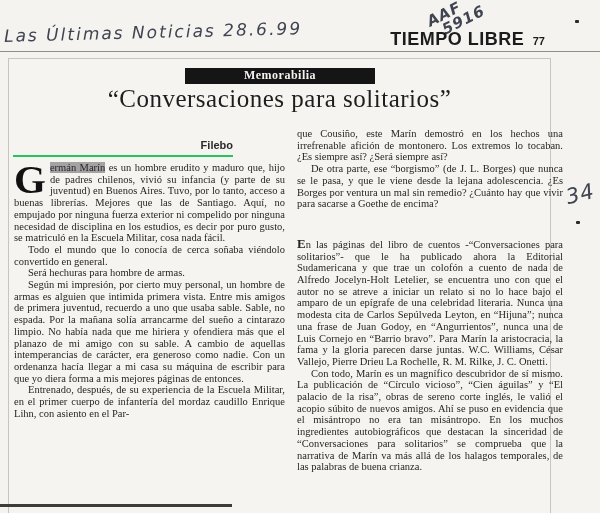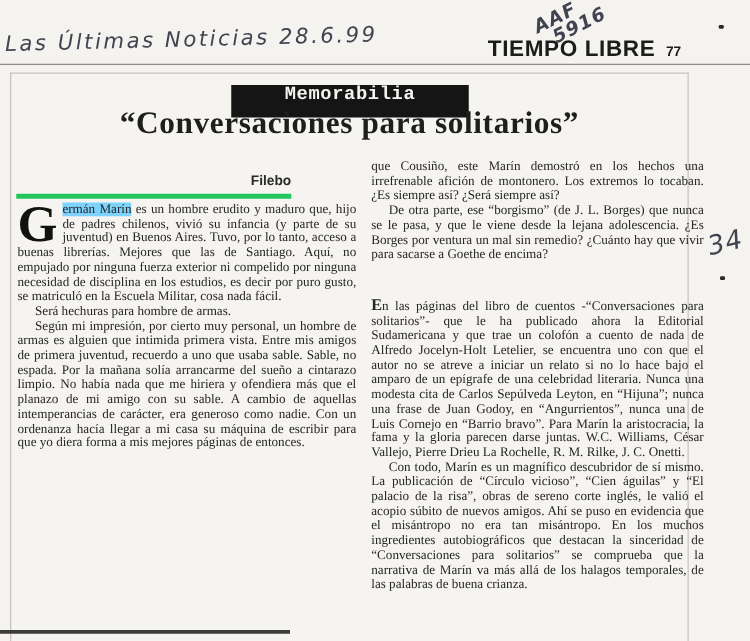"Memorabilia" #kicker-bar { font-family: Liberation Mono, monospace -> Liberation Serif, serif; font-size: 15px -> 12px; height: 26px -> 16px }
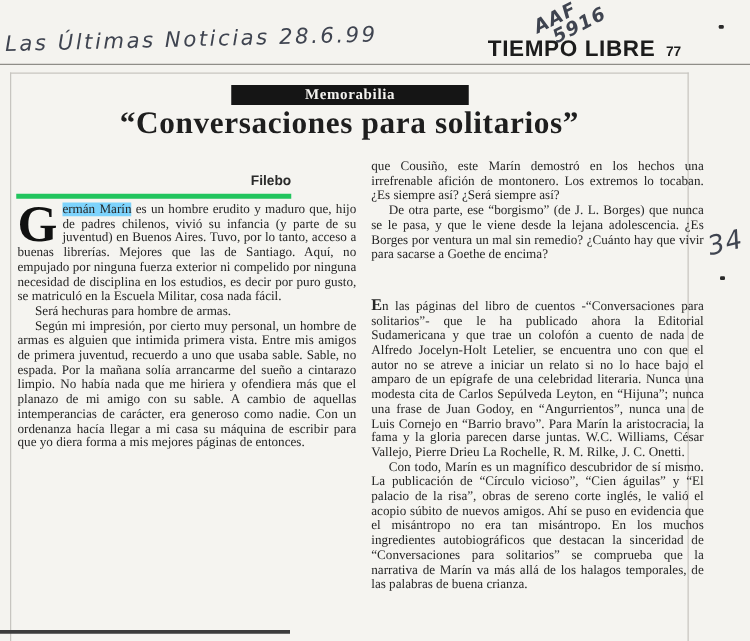"“Conversaciones para solitarios”" h1 { font-weight: bold -> normal }
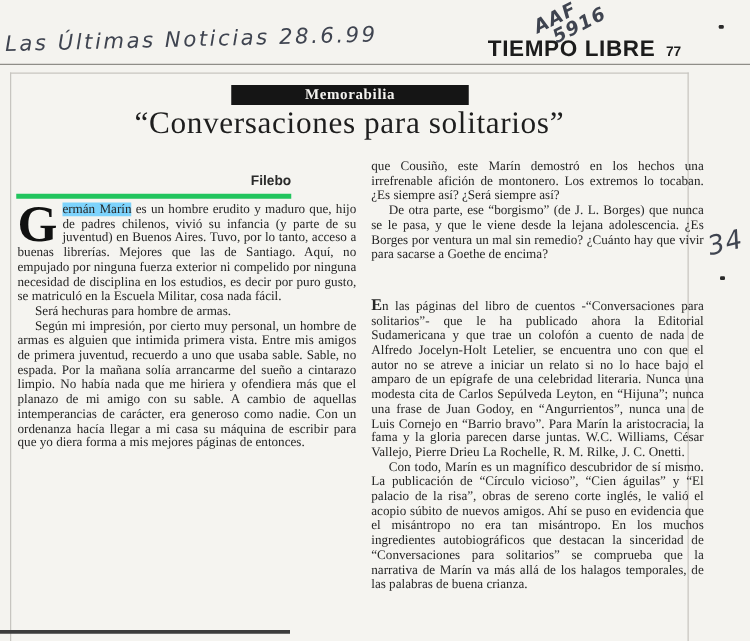"Filebo" #byline-row { border-bottom: 4px solid #22c55e -> 2px solid #22c55e }
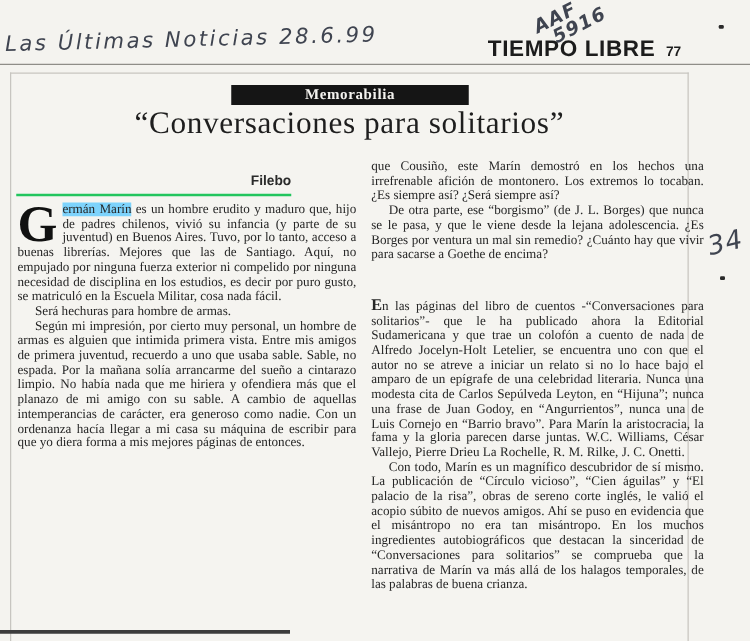"ermán Marín" .hl { background: #7dd3fc -> #a3a3a3 }
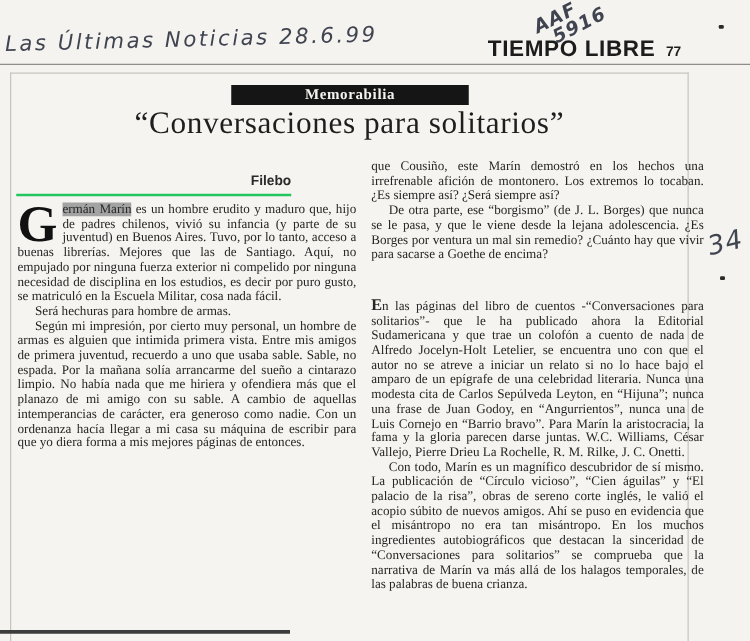"Todo el mundo que lo" p.para { html: none -> <p>Todo el mundo que lo conocía de cerca soñaba viéndolo convertido en general.</p> }
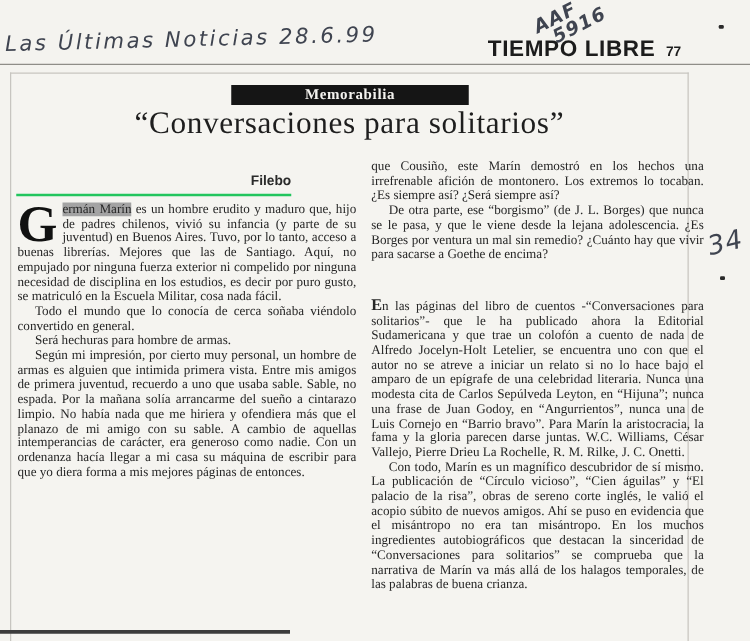"Entrenado, después, de su experiencia" p.para { html: none -> <p>Entrenado, después, de su experiencia de la Escuela Militar, en el primer cuerpo de infantería del mordaz caudillo Enrique Lihn, con asiento en el Par-</p> }
